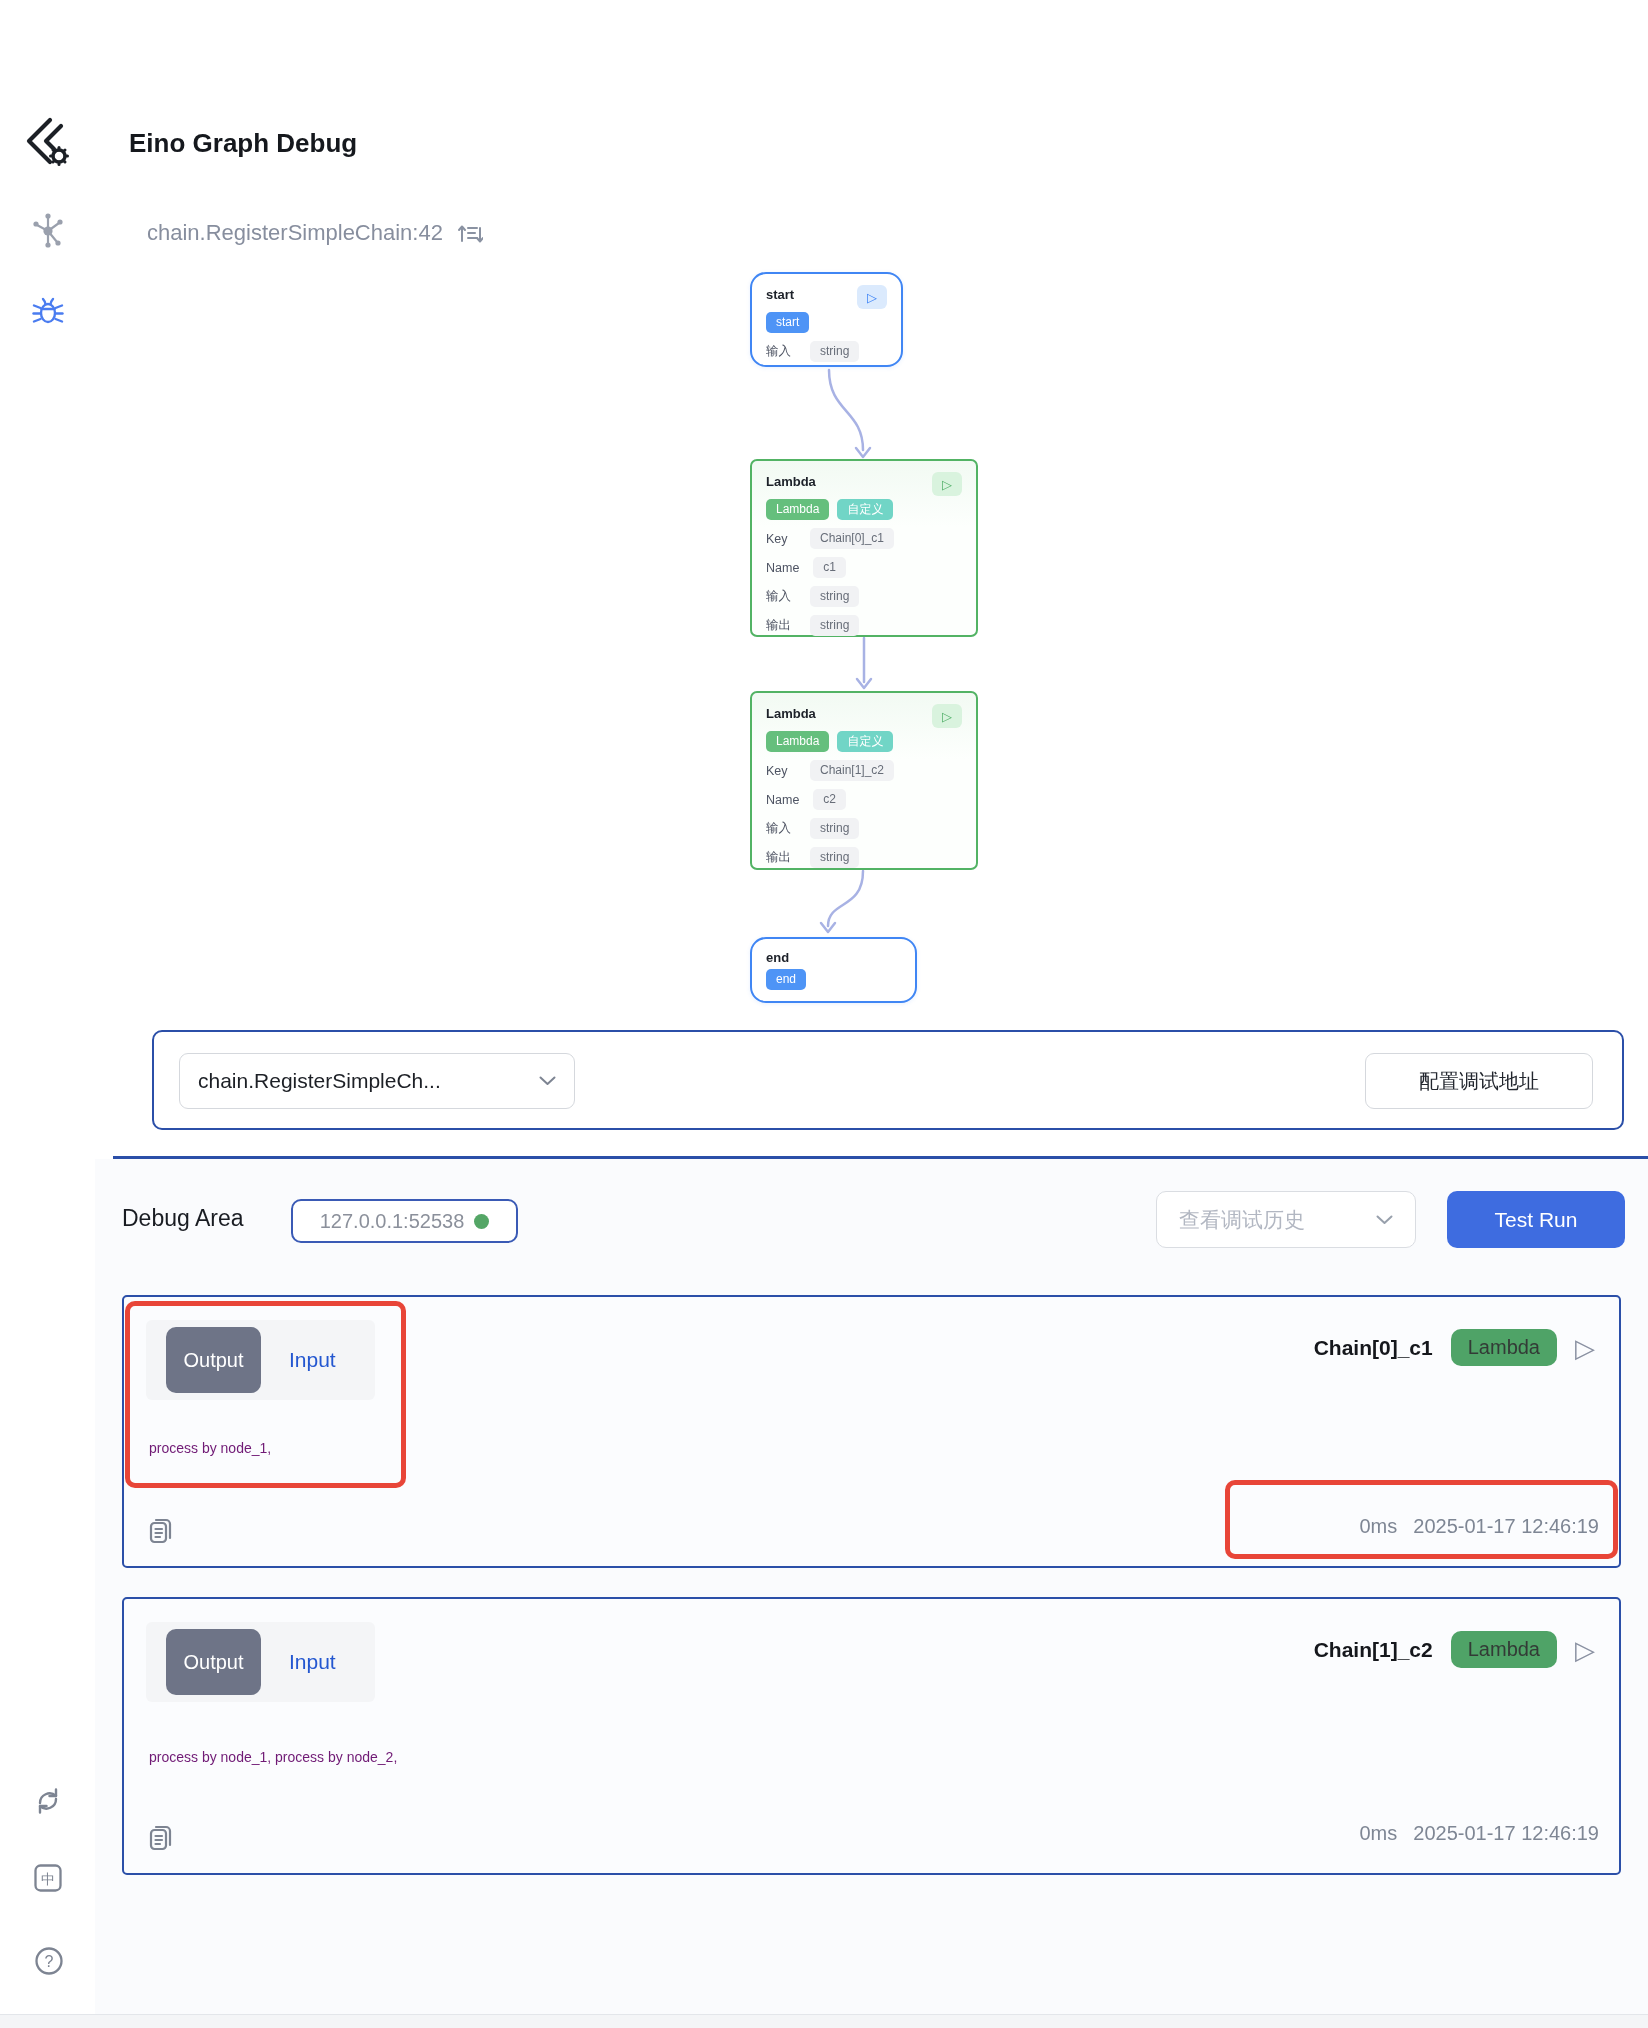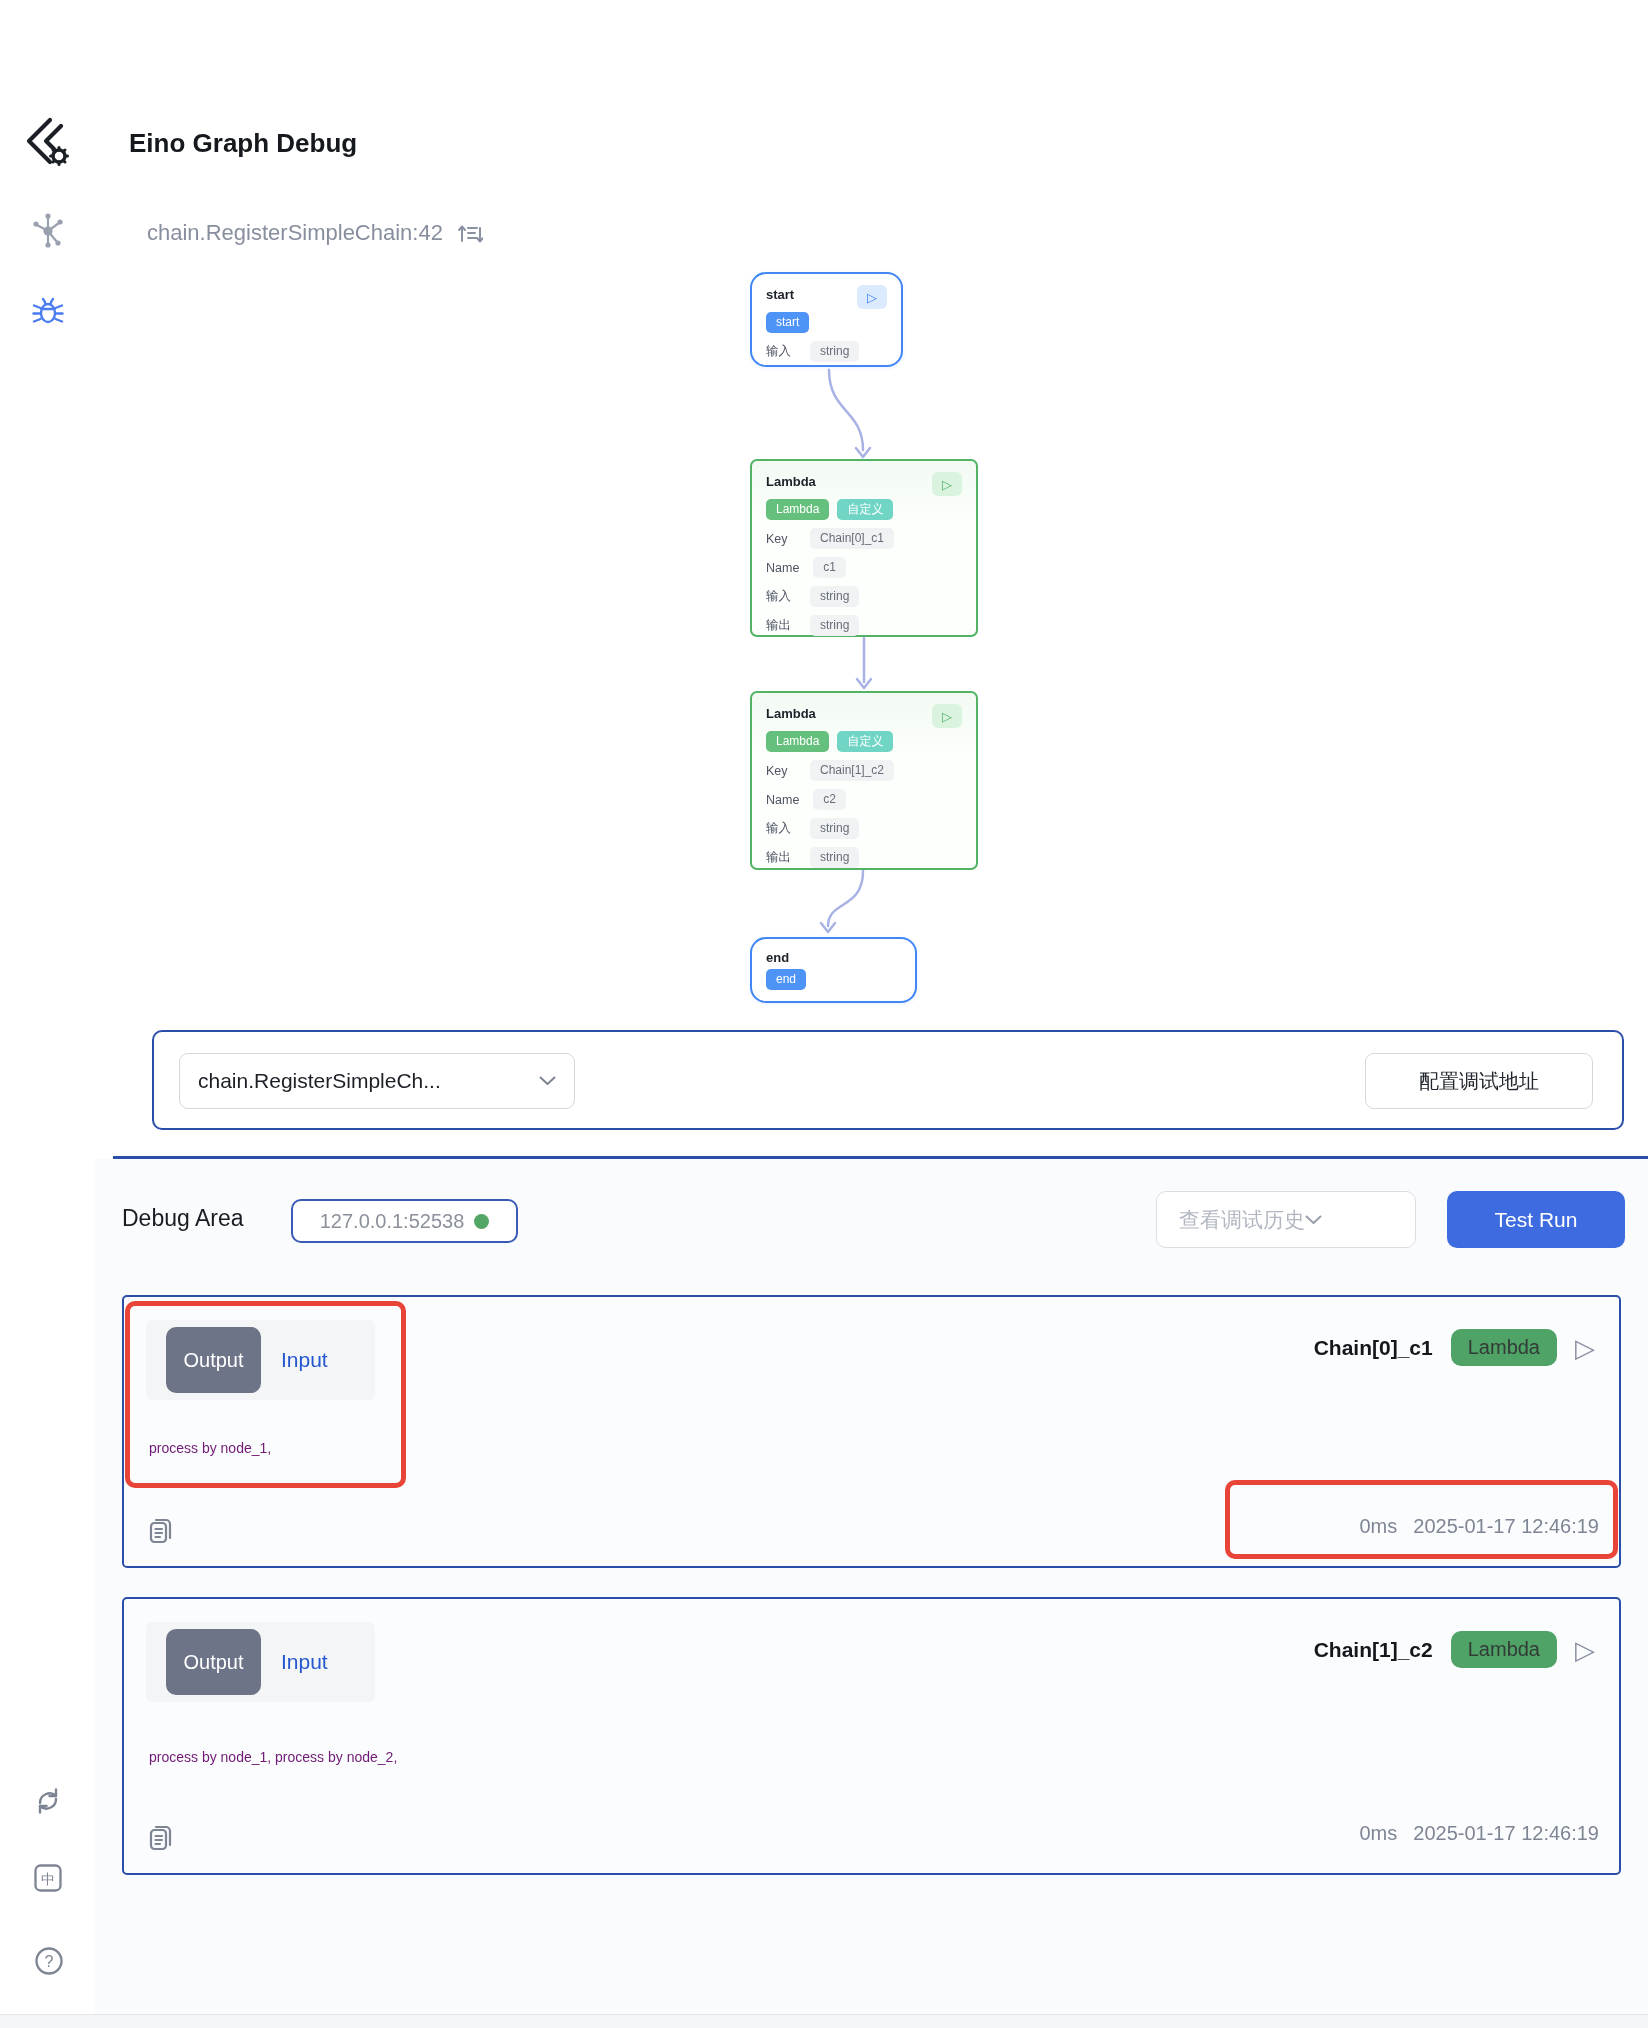"查看调试历史" .dd { justify-content: none -> space-between }
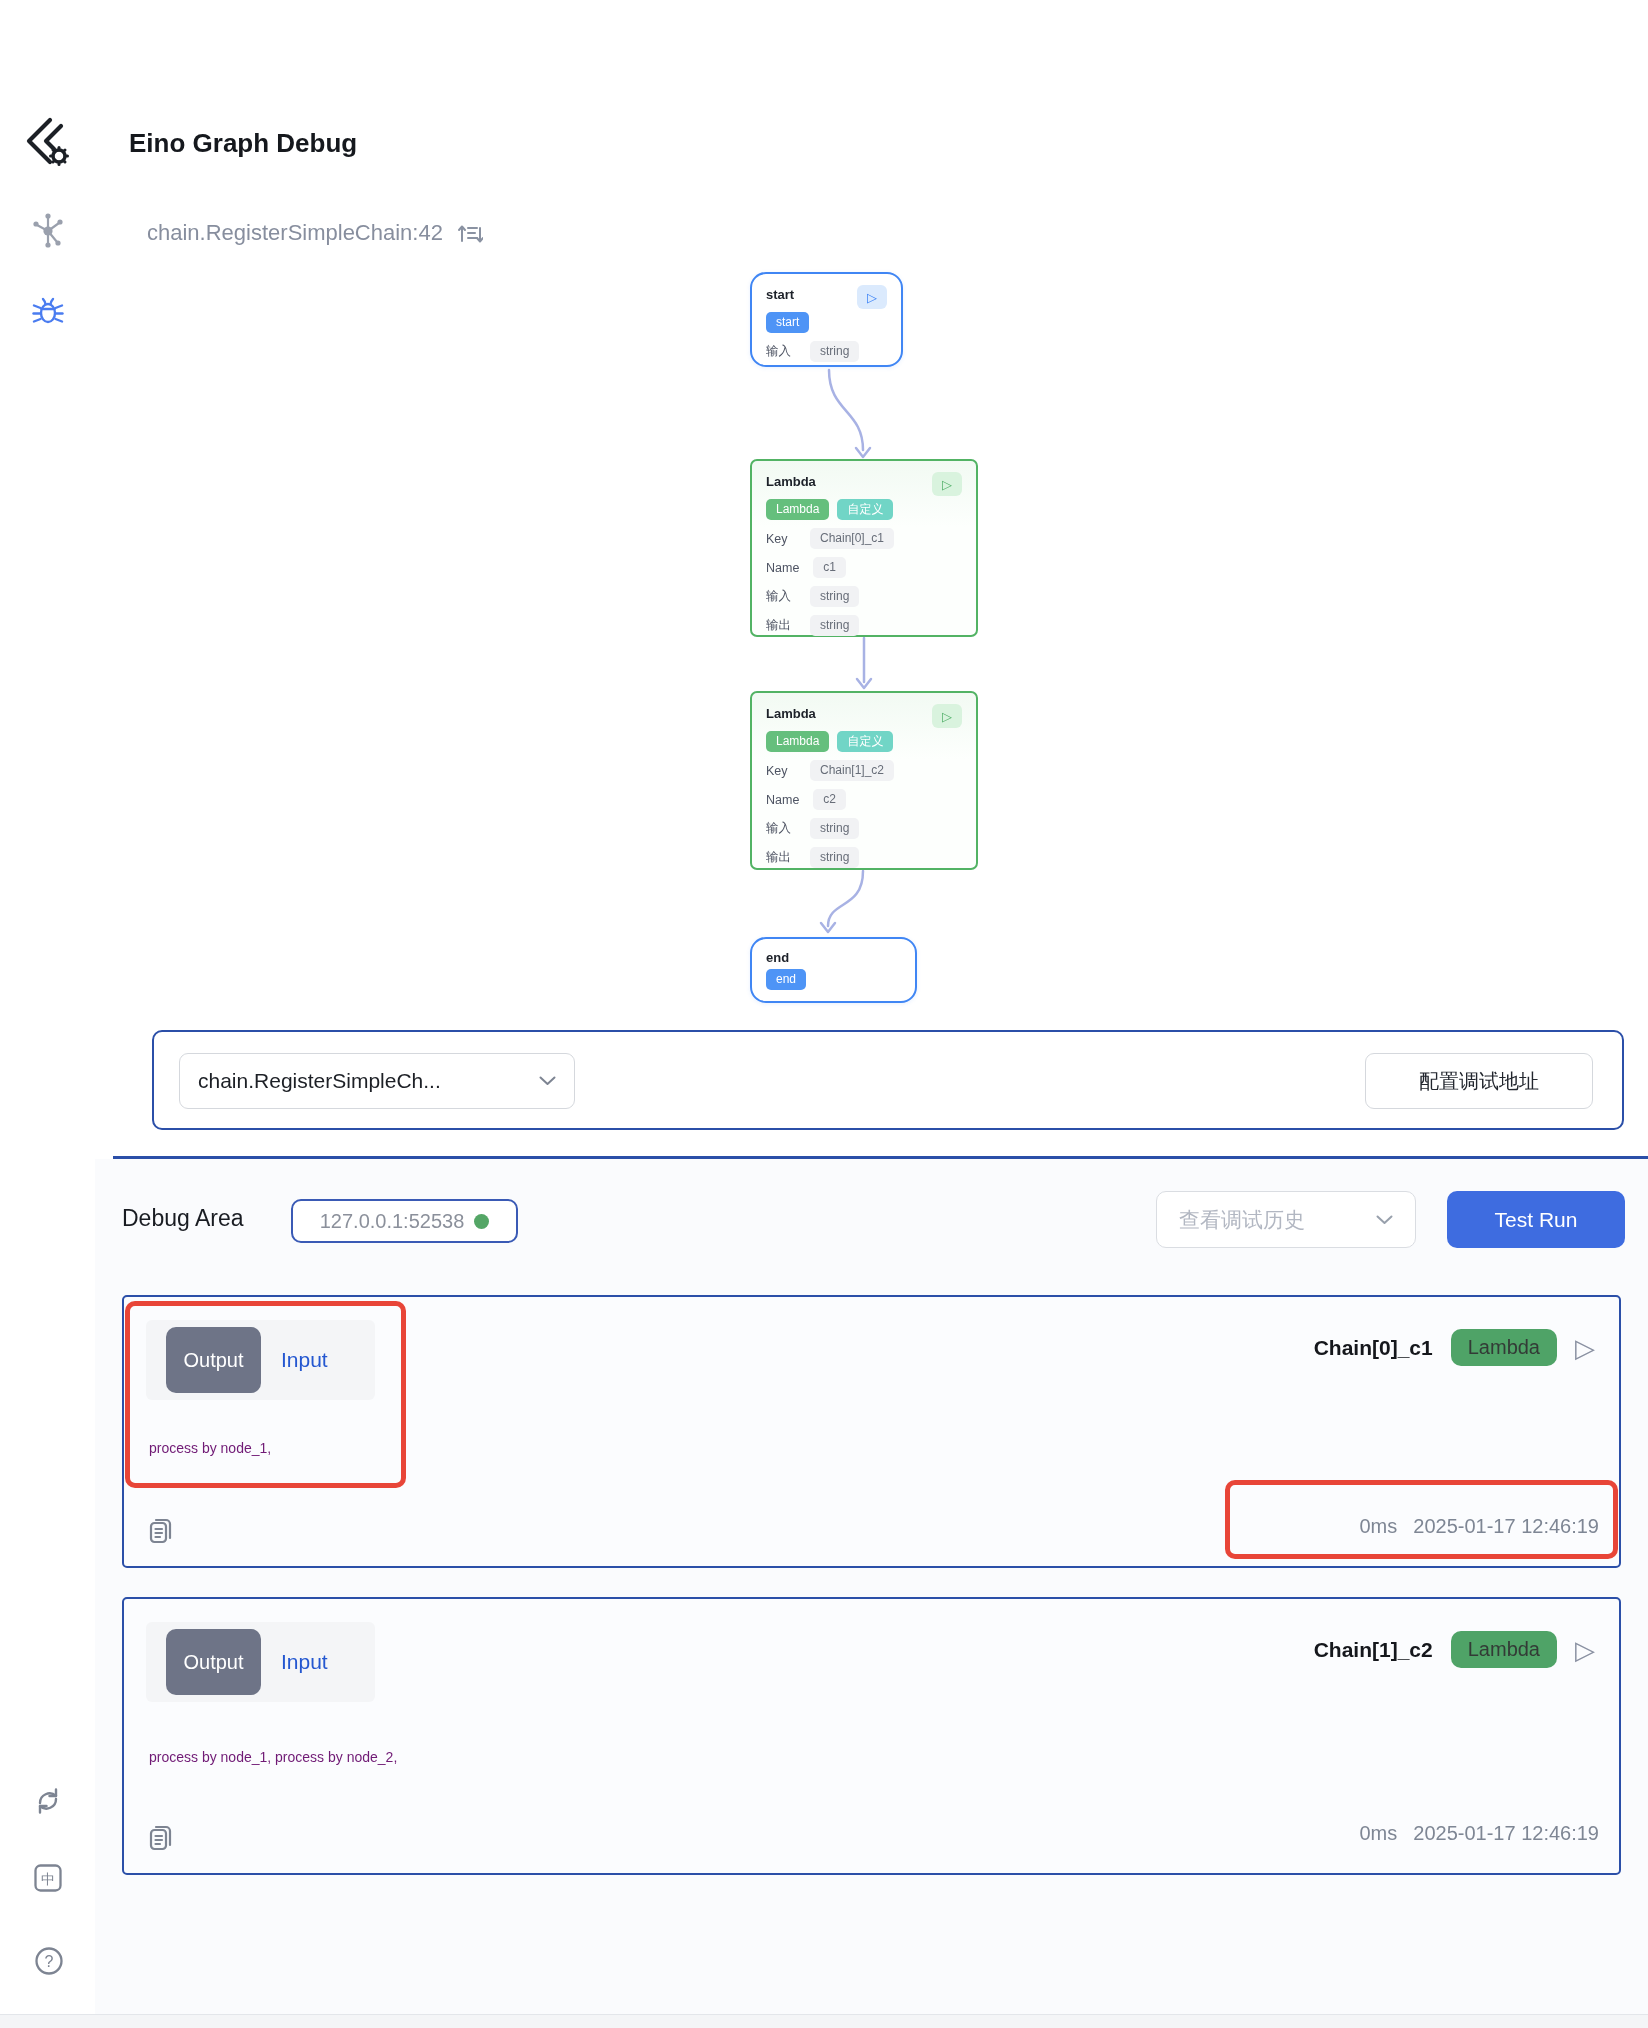"Output" .tabs { gap: 20px -> 28px }
